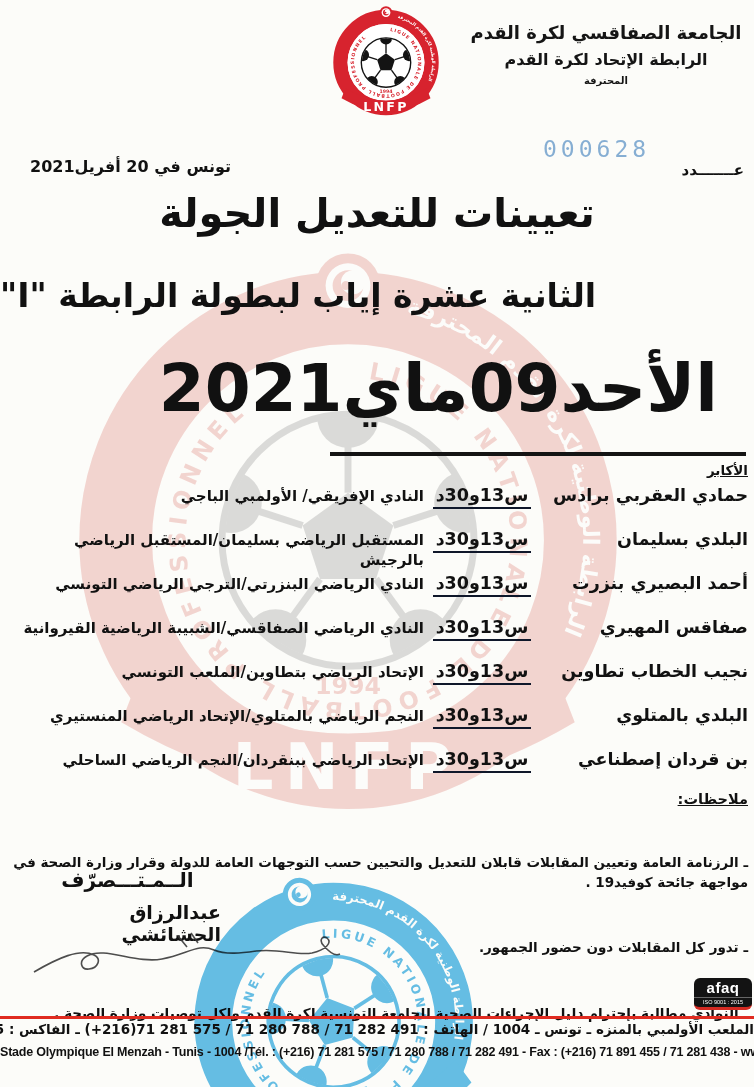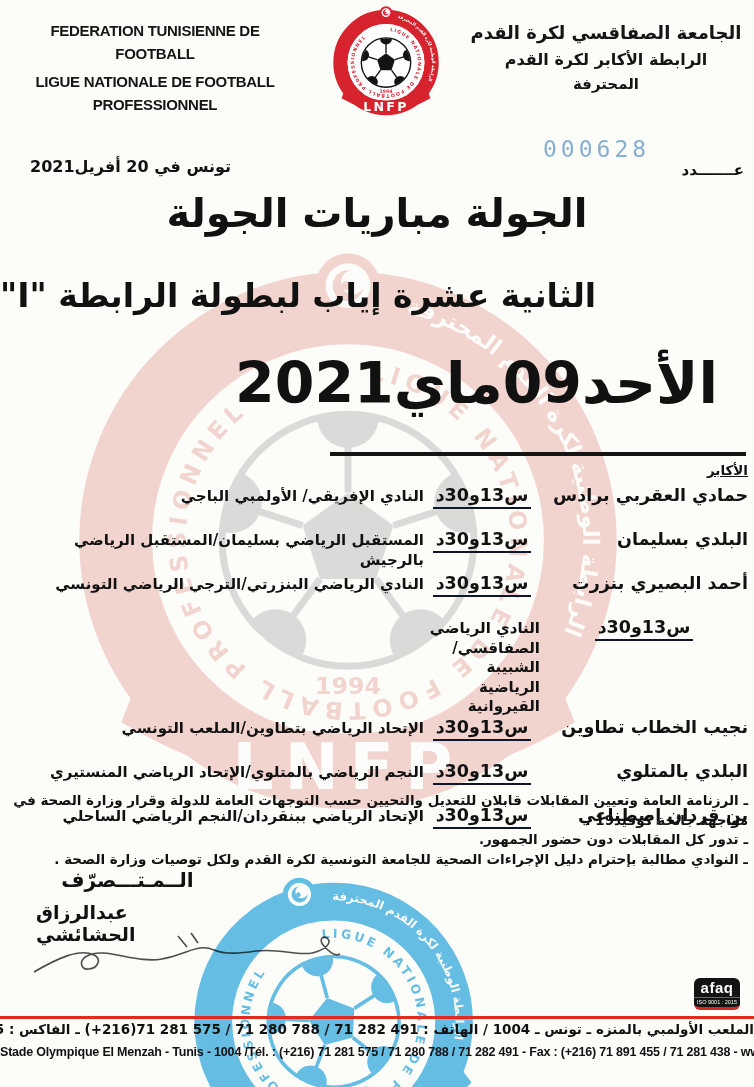"FEDERATION TUNISIENNE DE FOOTBALL" div.fr-block { html: <div> <div>FEDERATION TUNISIENNE DE FOOTBALL</div> <div>LIGUE NATIONALE DE FOOTBALL</div> <div>PROFESSIONNEL</div> </div> -> none }
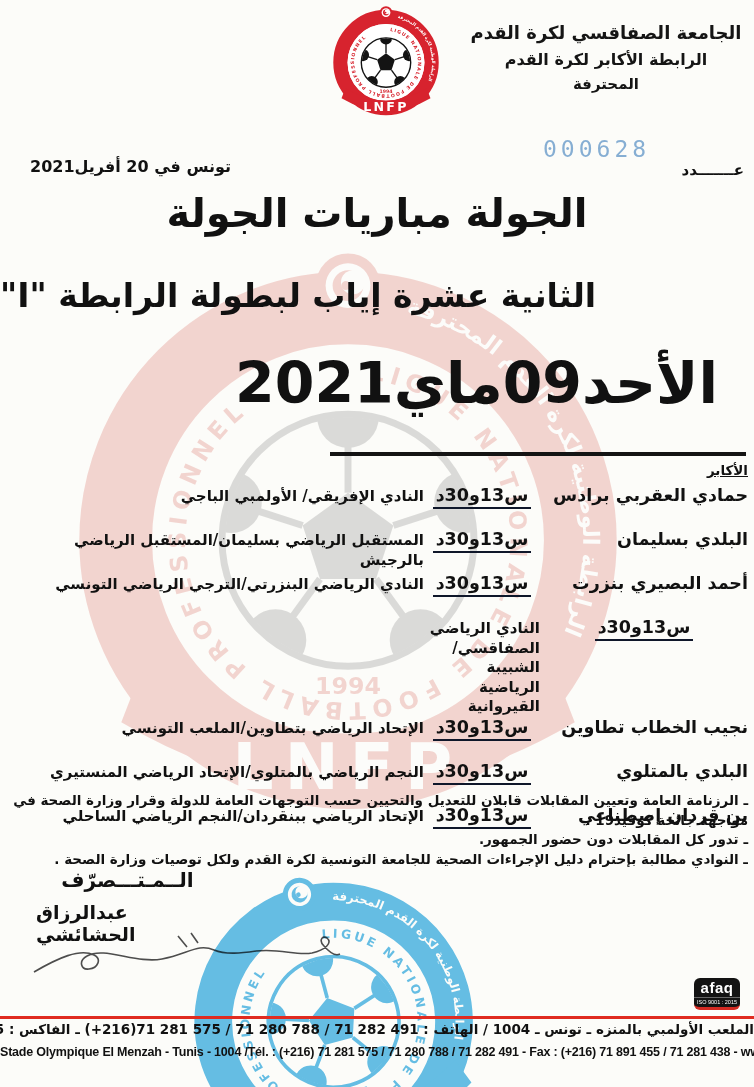"الرابطة الأكابر لكرة القدم" div.a2 { text: الأكابر -> الإتحاد }
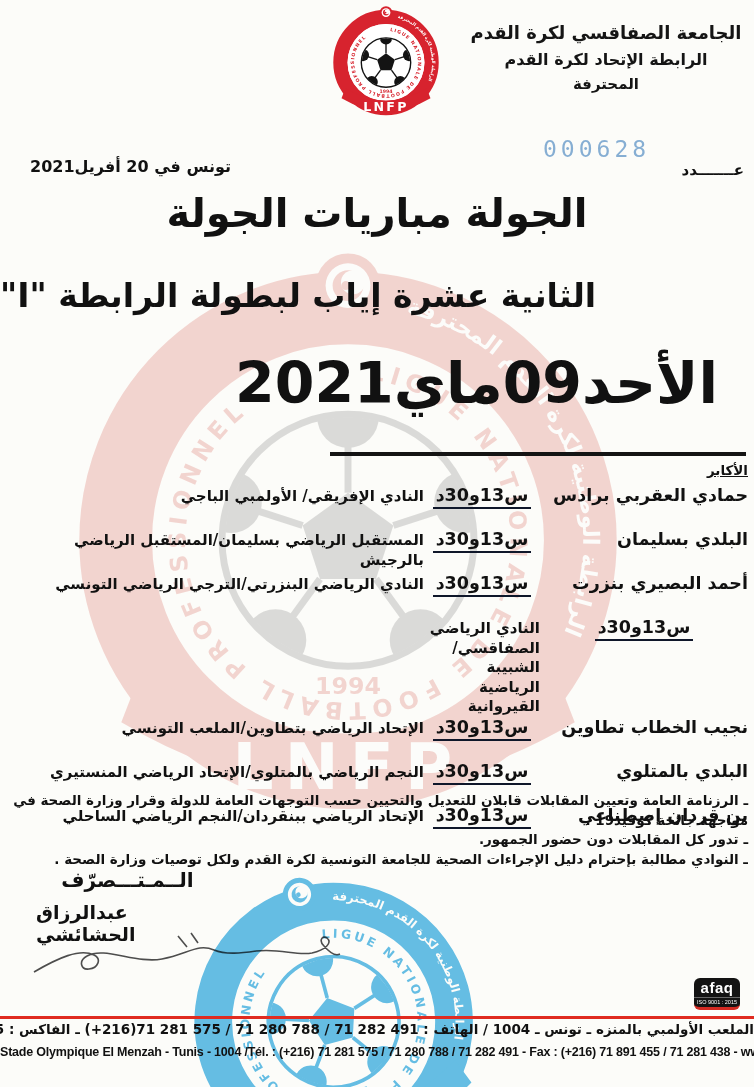"المحترفة" .ar-block .a3 { font-size: 15px -> 10px }
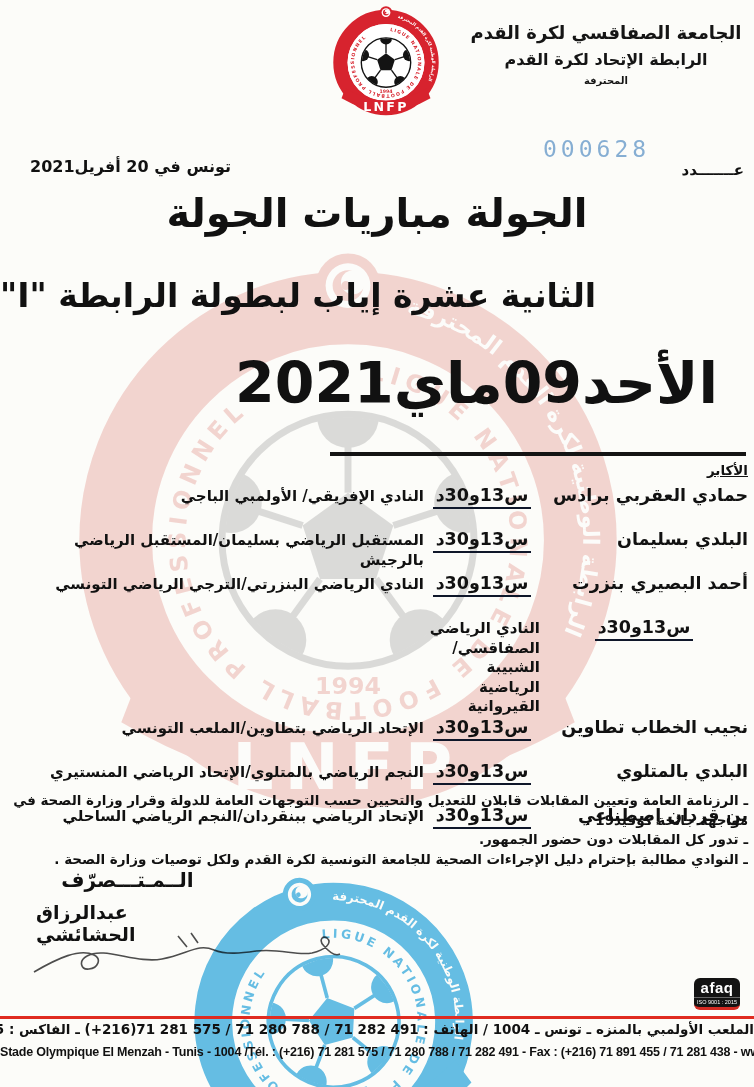"الجولة مباريات الجولة" div.title1 { text: الجولة مباريات -> تعيينات للتعديل }
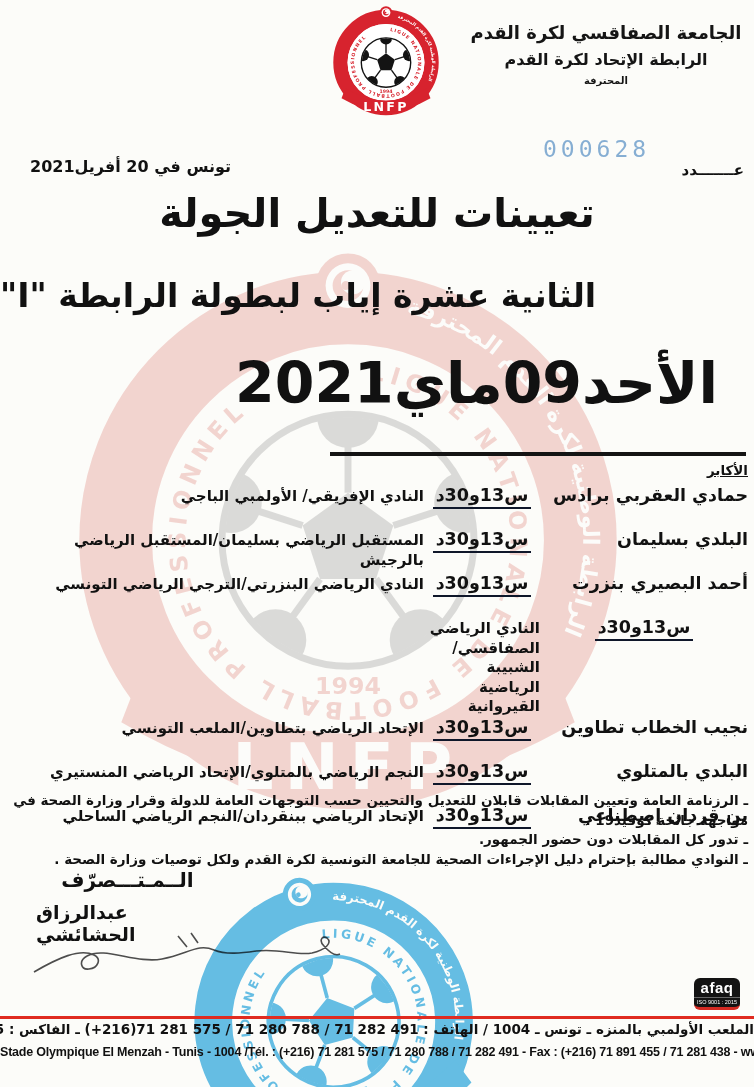"الأحد09ماي2021" .title3 { font-size: 57px -> 66px }
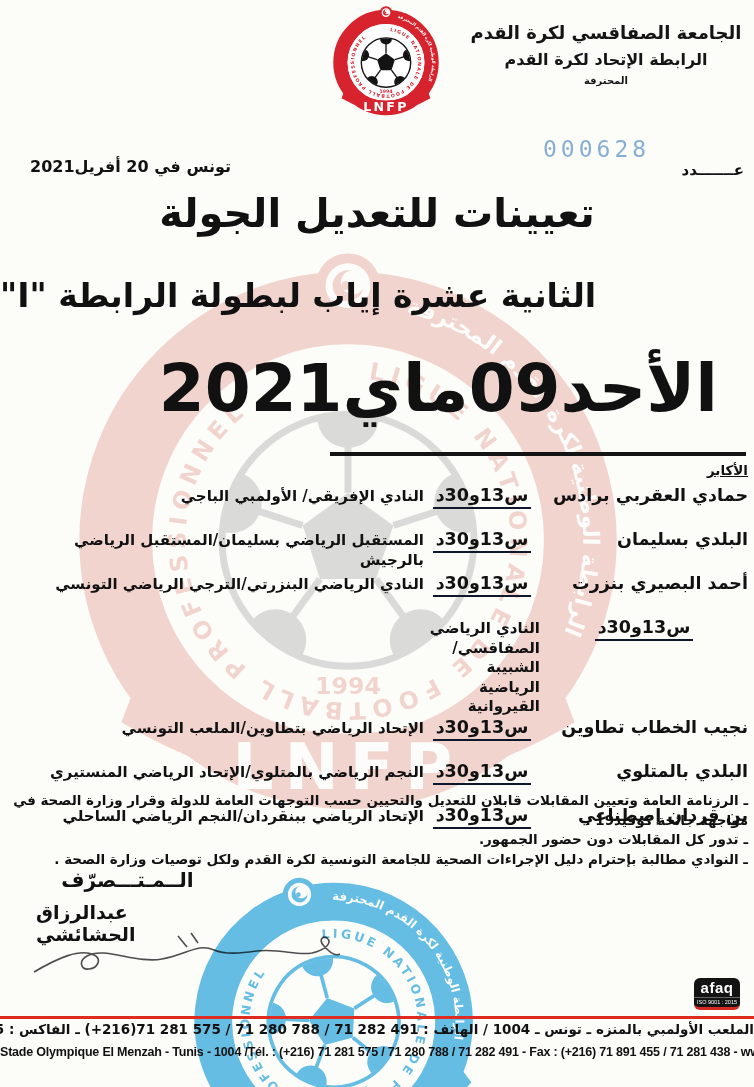"صفاقس المهيري" div.cell-stadium { html: none -> <div>صفاقس المهيري</div> }
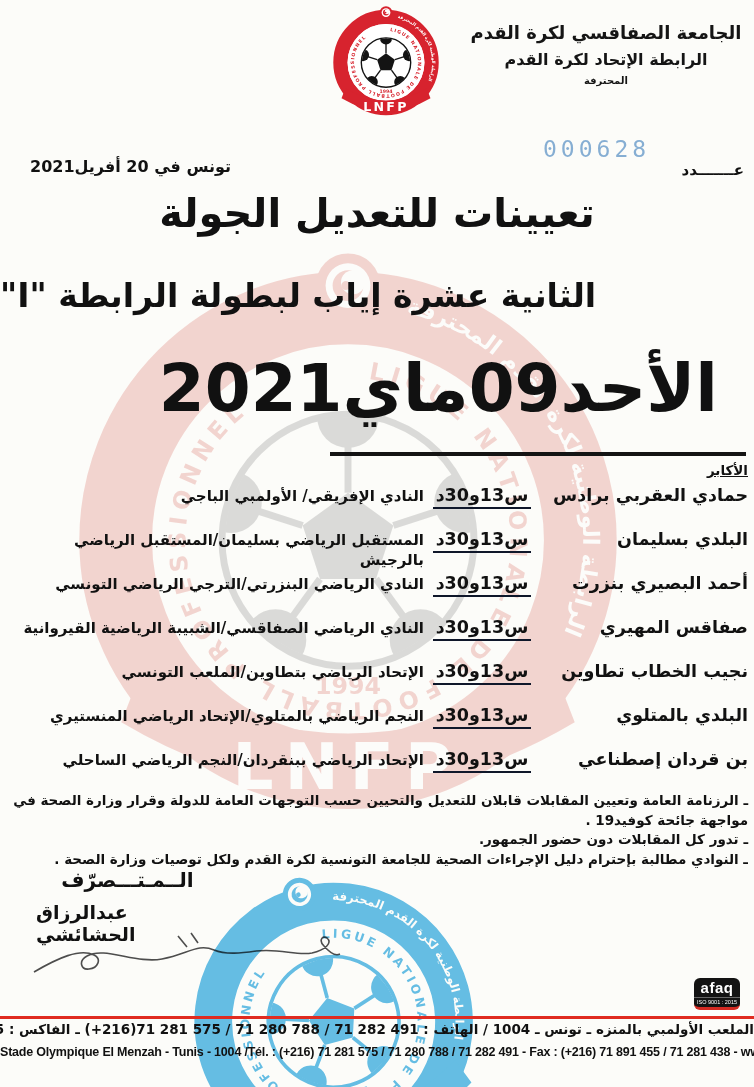"ملاحظات:" div.notes-heading { html: none -> <div>ملاحظات:</div> }
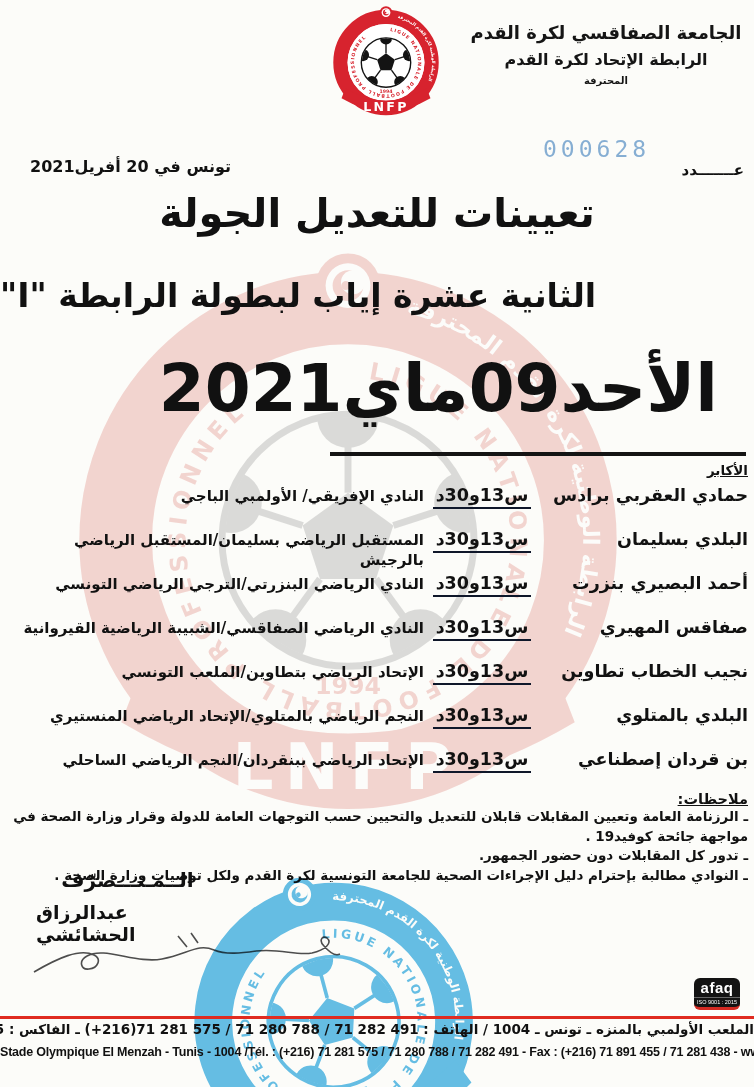"ـ الرزنامة العامة وتعيين المقابلات" .note-item { margin-top: none -> 46px }
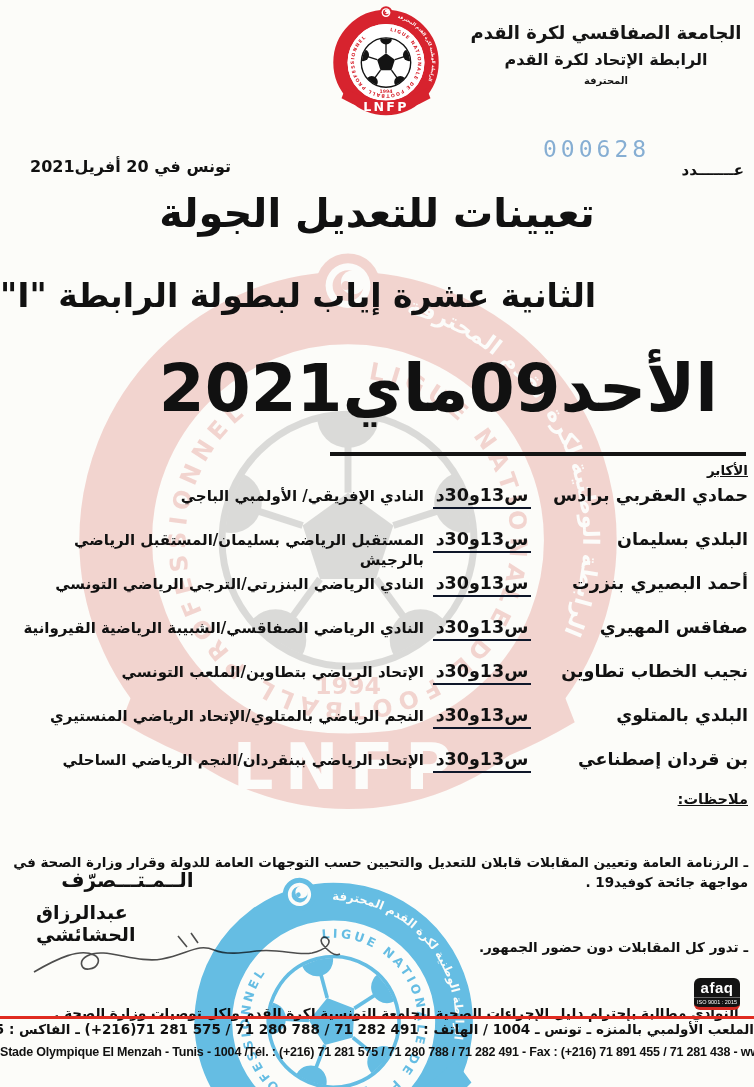"عبدالرزاق الحشائشي" .sig-name { text-align: left -> right }
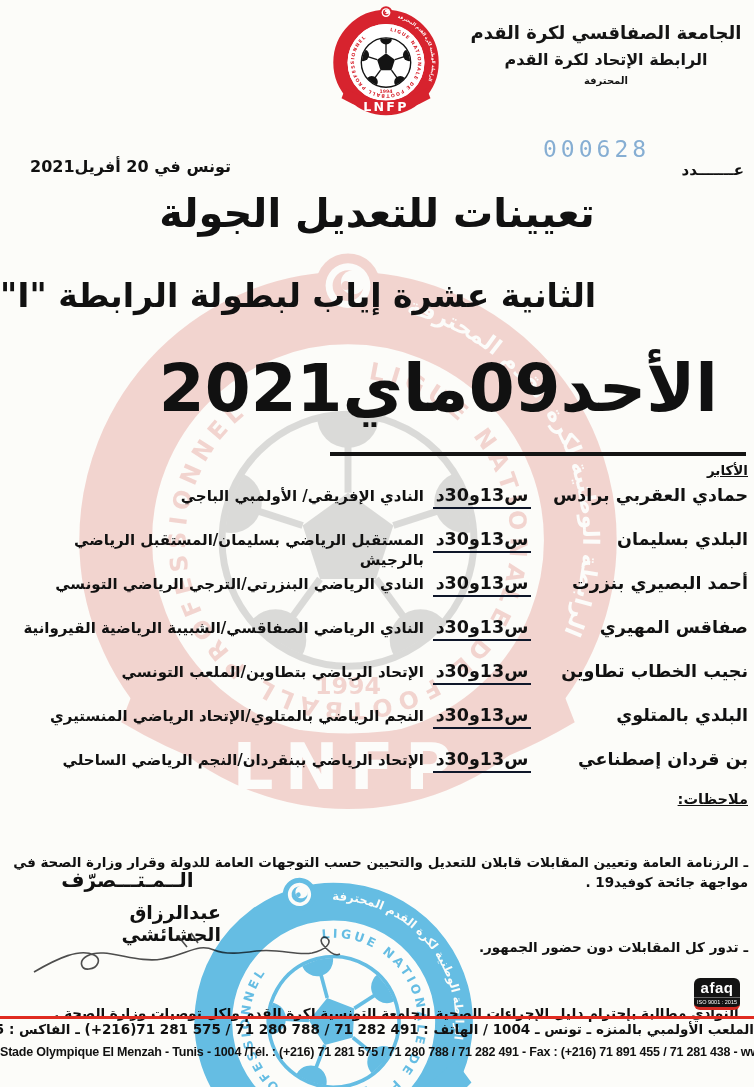"afaq" .afaq { width: 46px -> 58px }
